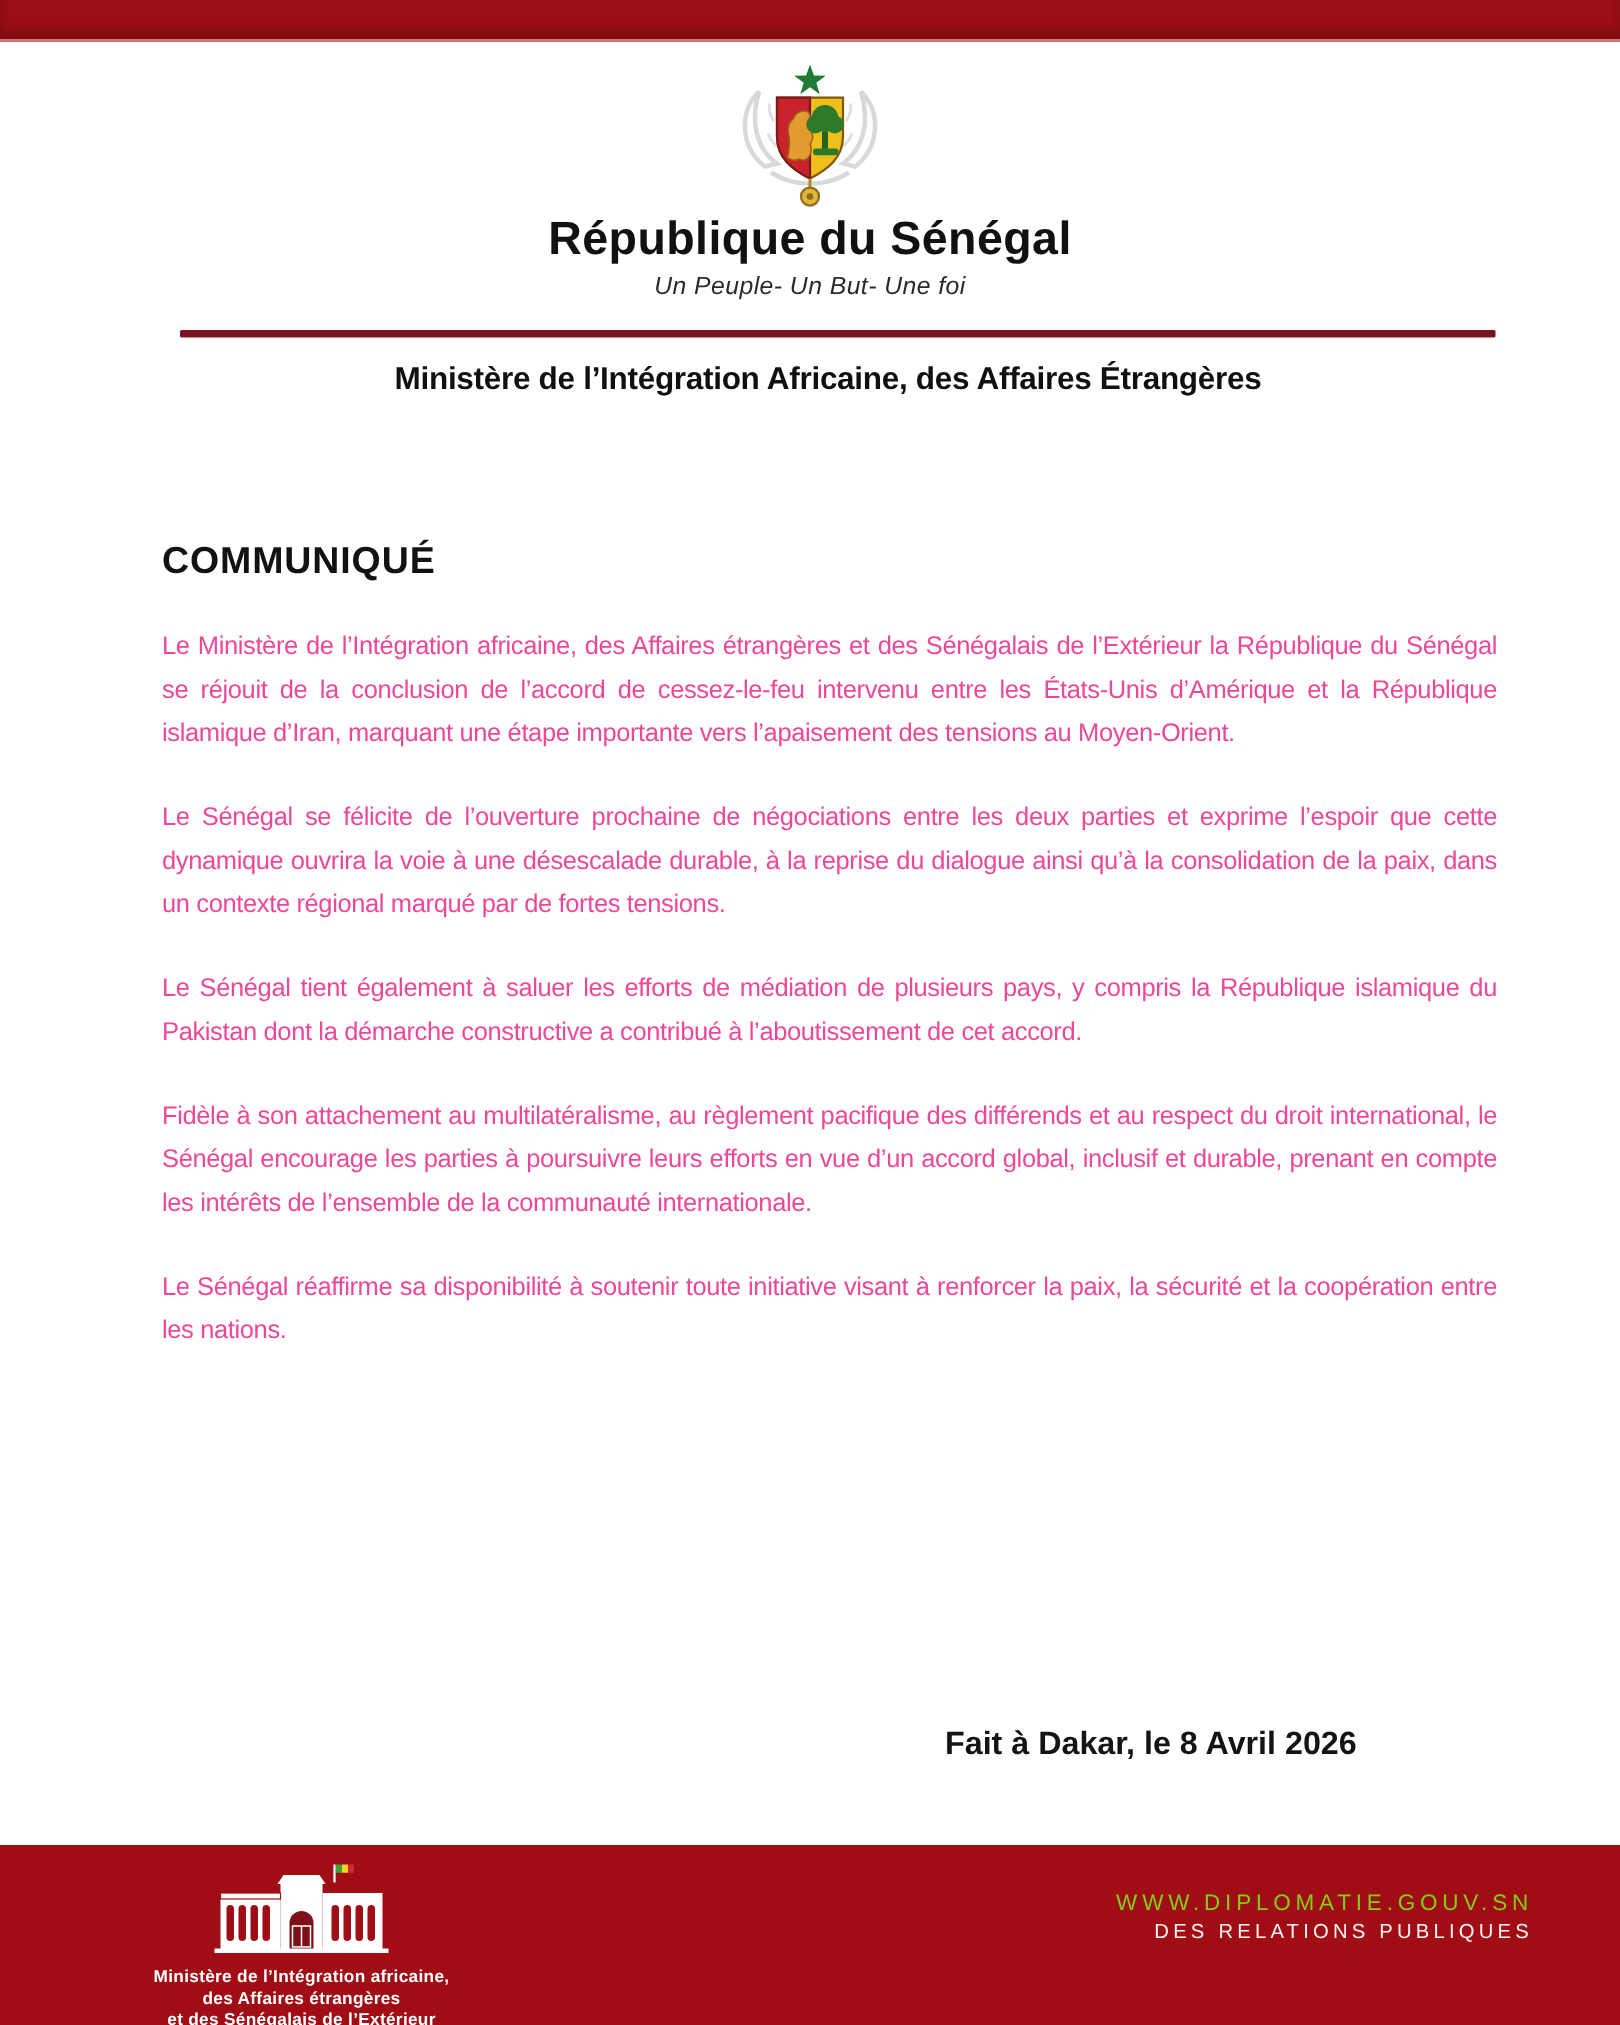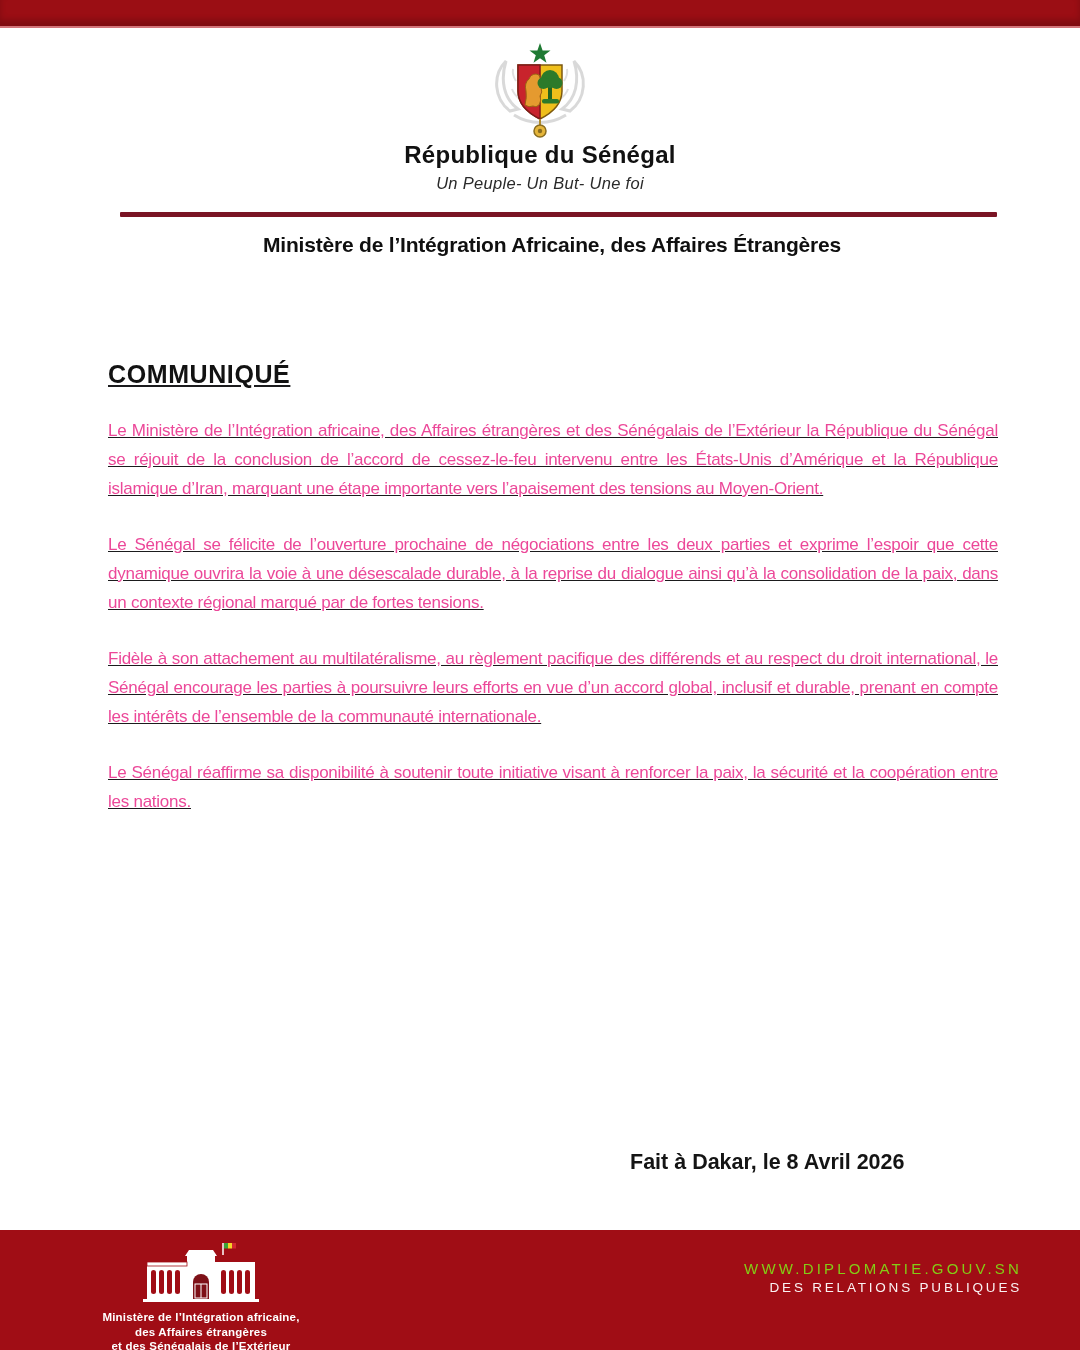"République du Sénégal" .rep-title { font-size: 24px -> 31px }
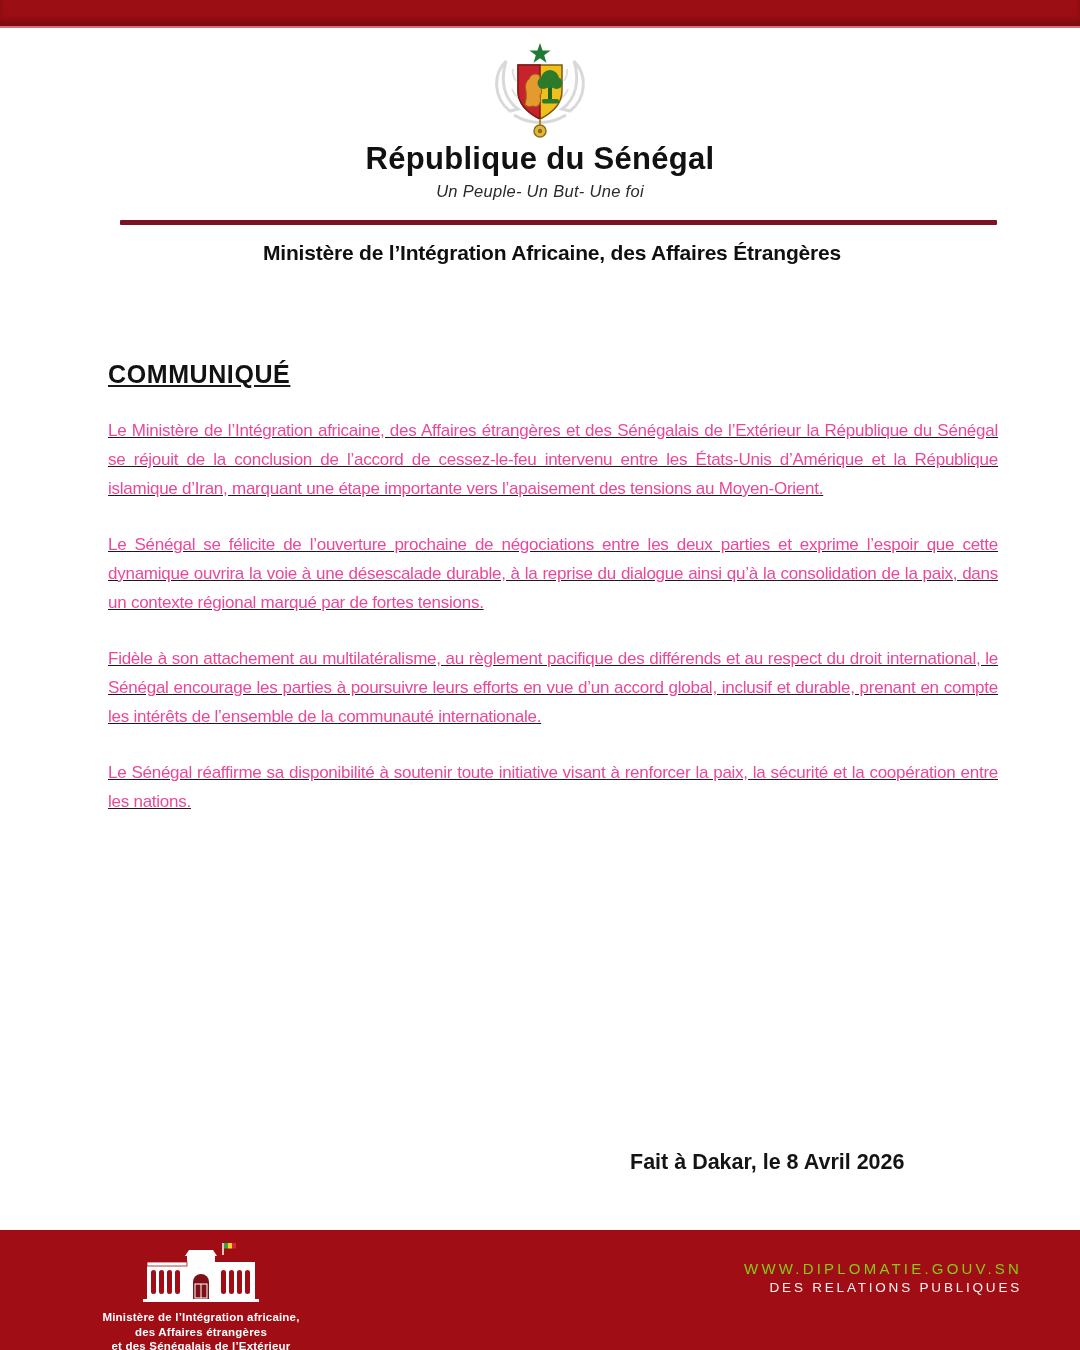"COMMUNIQUÉ" .content { text-decoration: underline -> none }
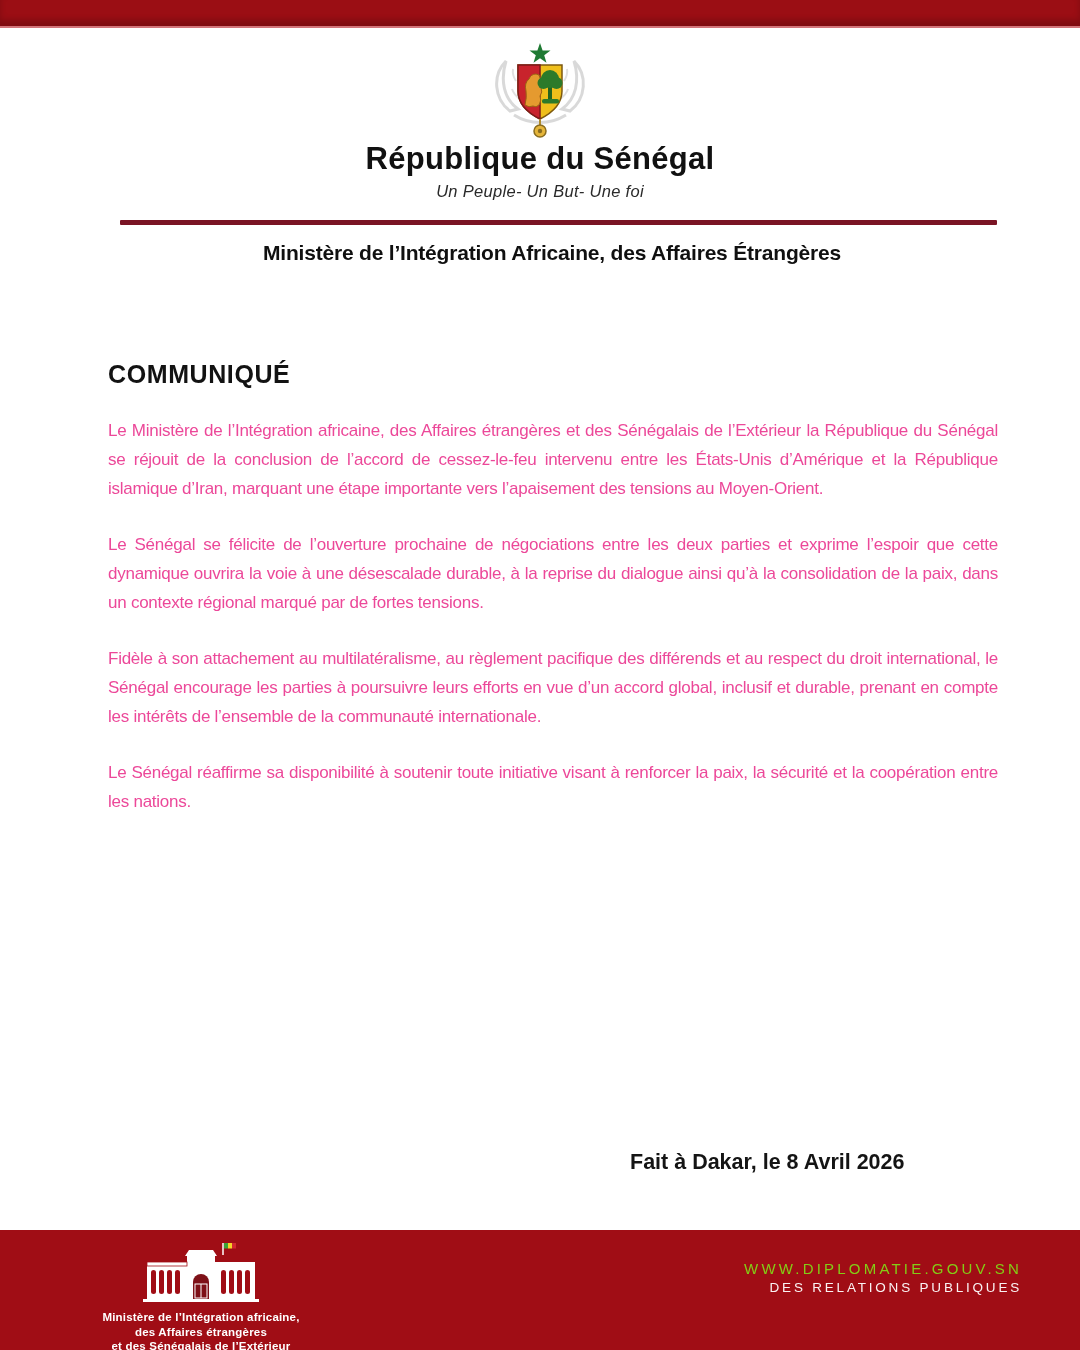"Le Sénégal tient également à" p { html: none -> <p>Le Sénégal tient également à saluer les efforts de médiation de plusieurs pays, y compris la République islamique du Pakistan dont la démarche constructive a contribué à l’aboutissement de cet accord.</p> }
